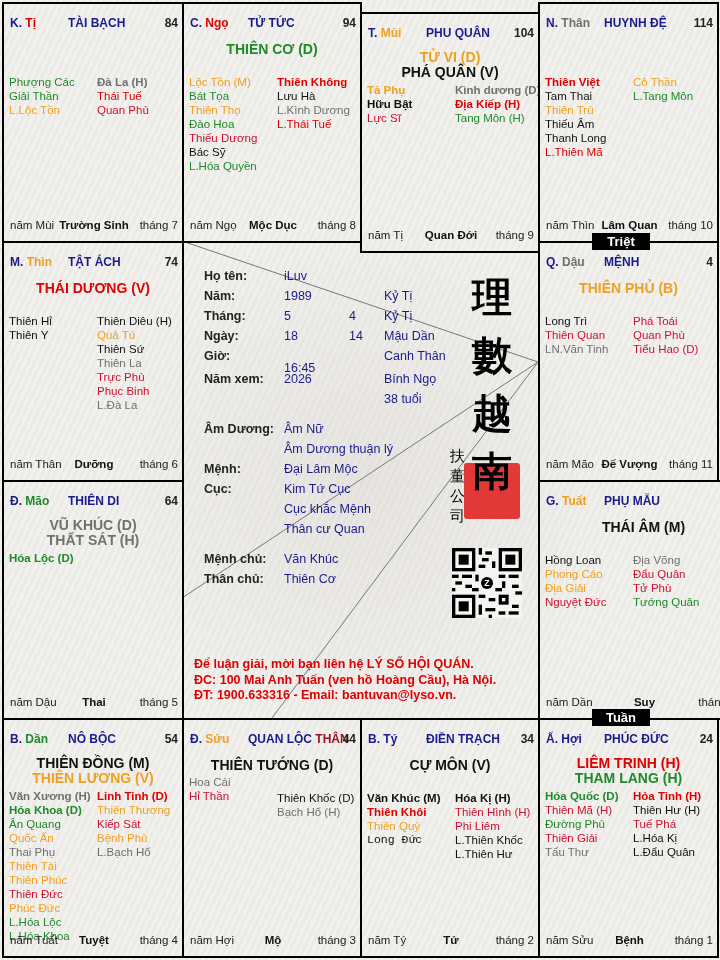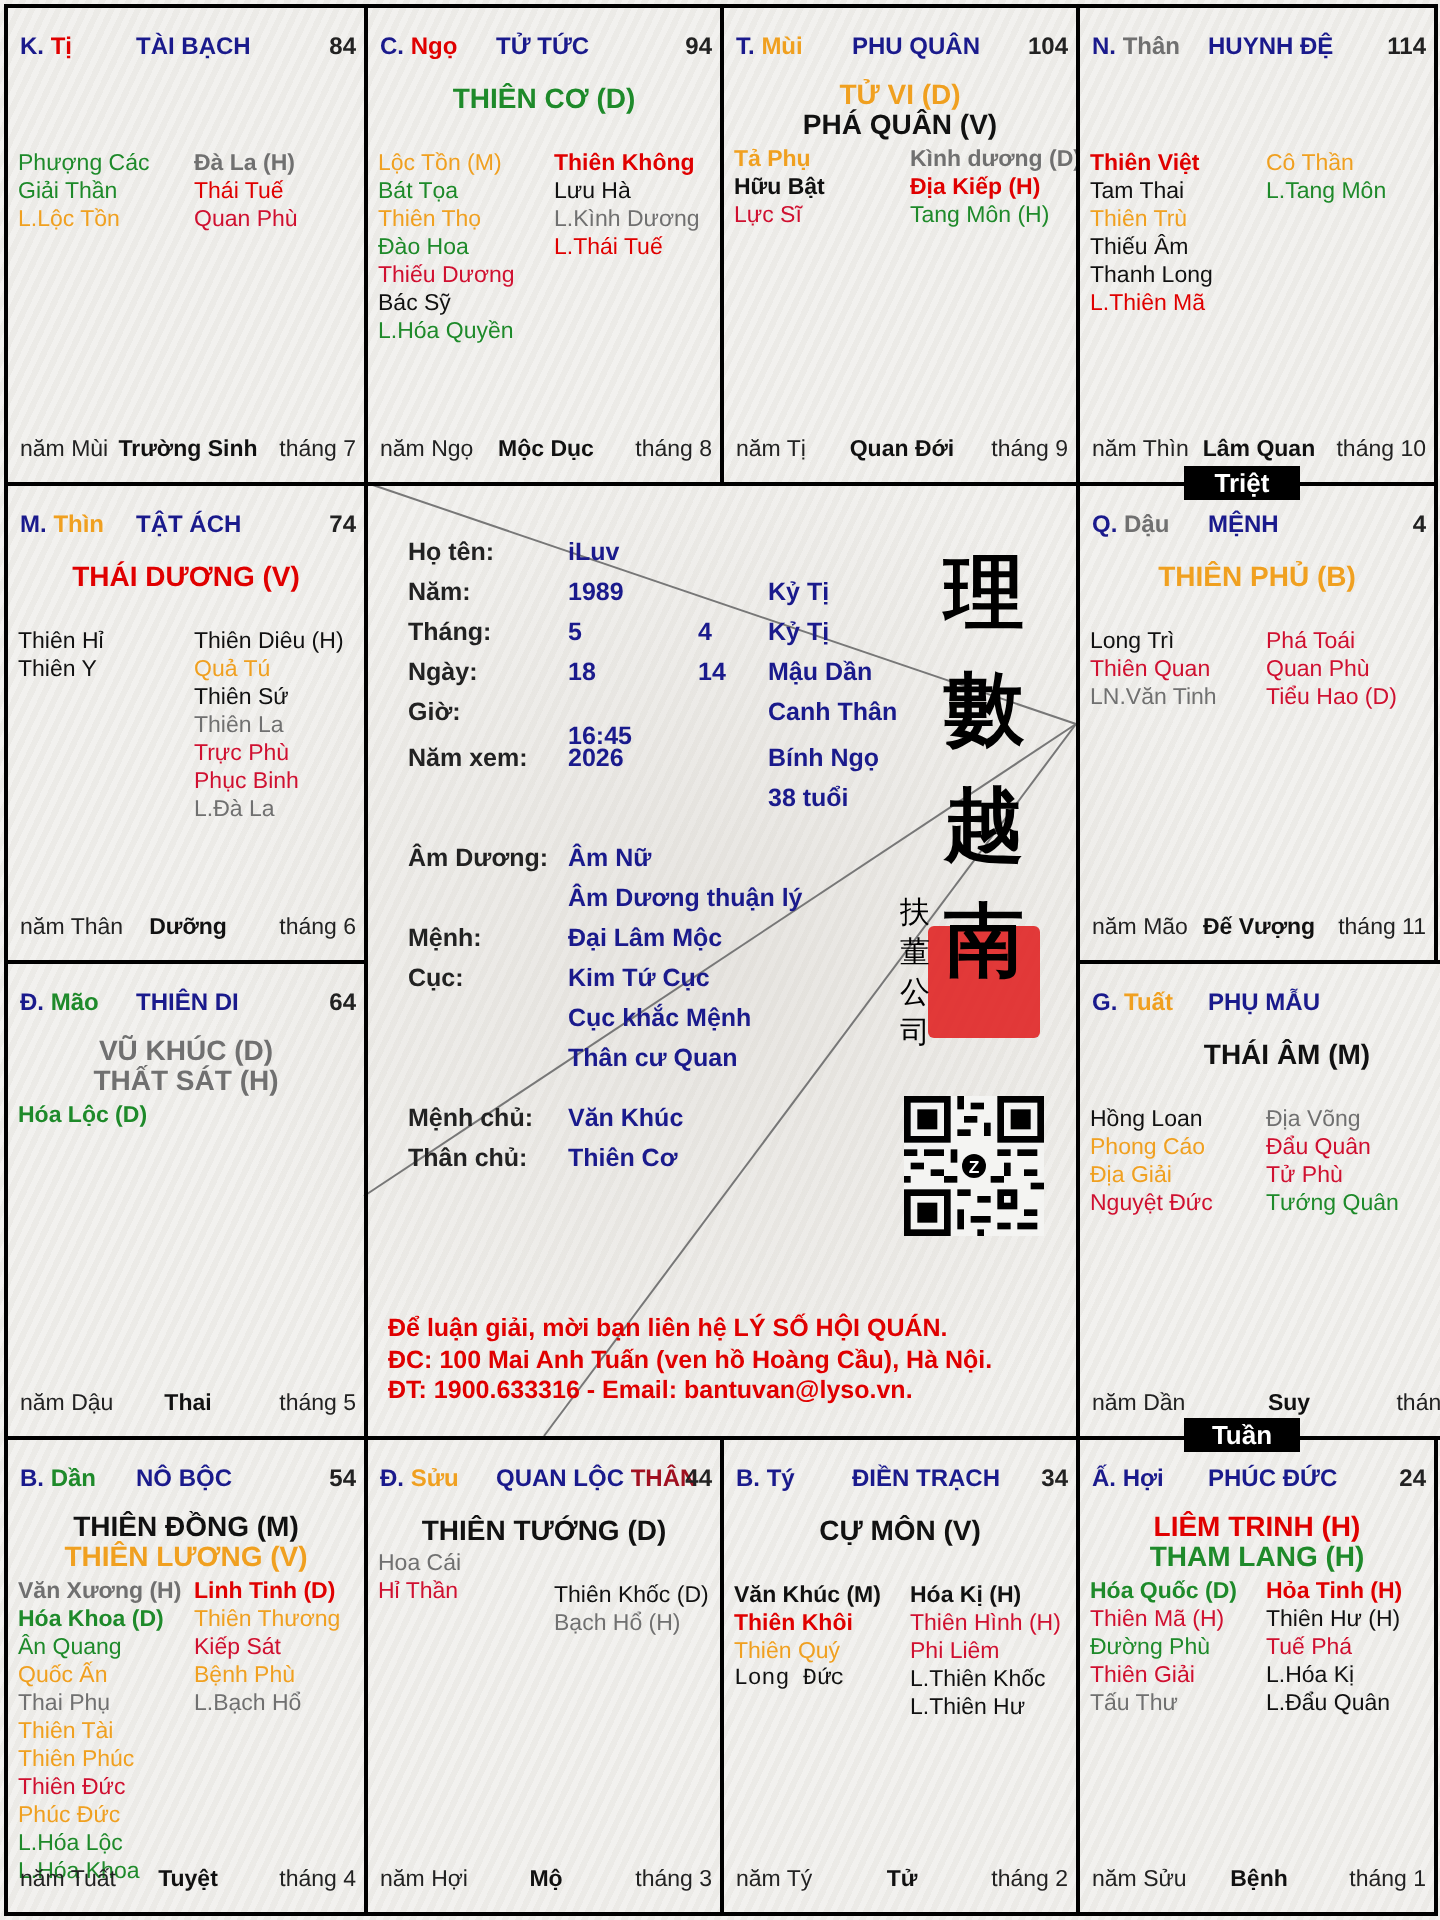"T. Mùi" div.cell { top: 2px -> 12px }
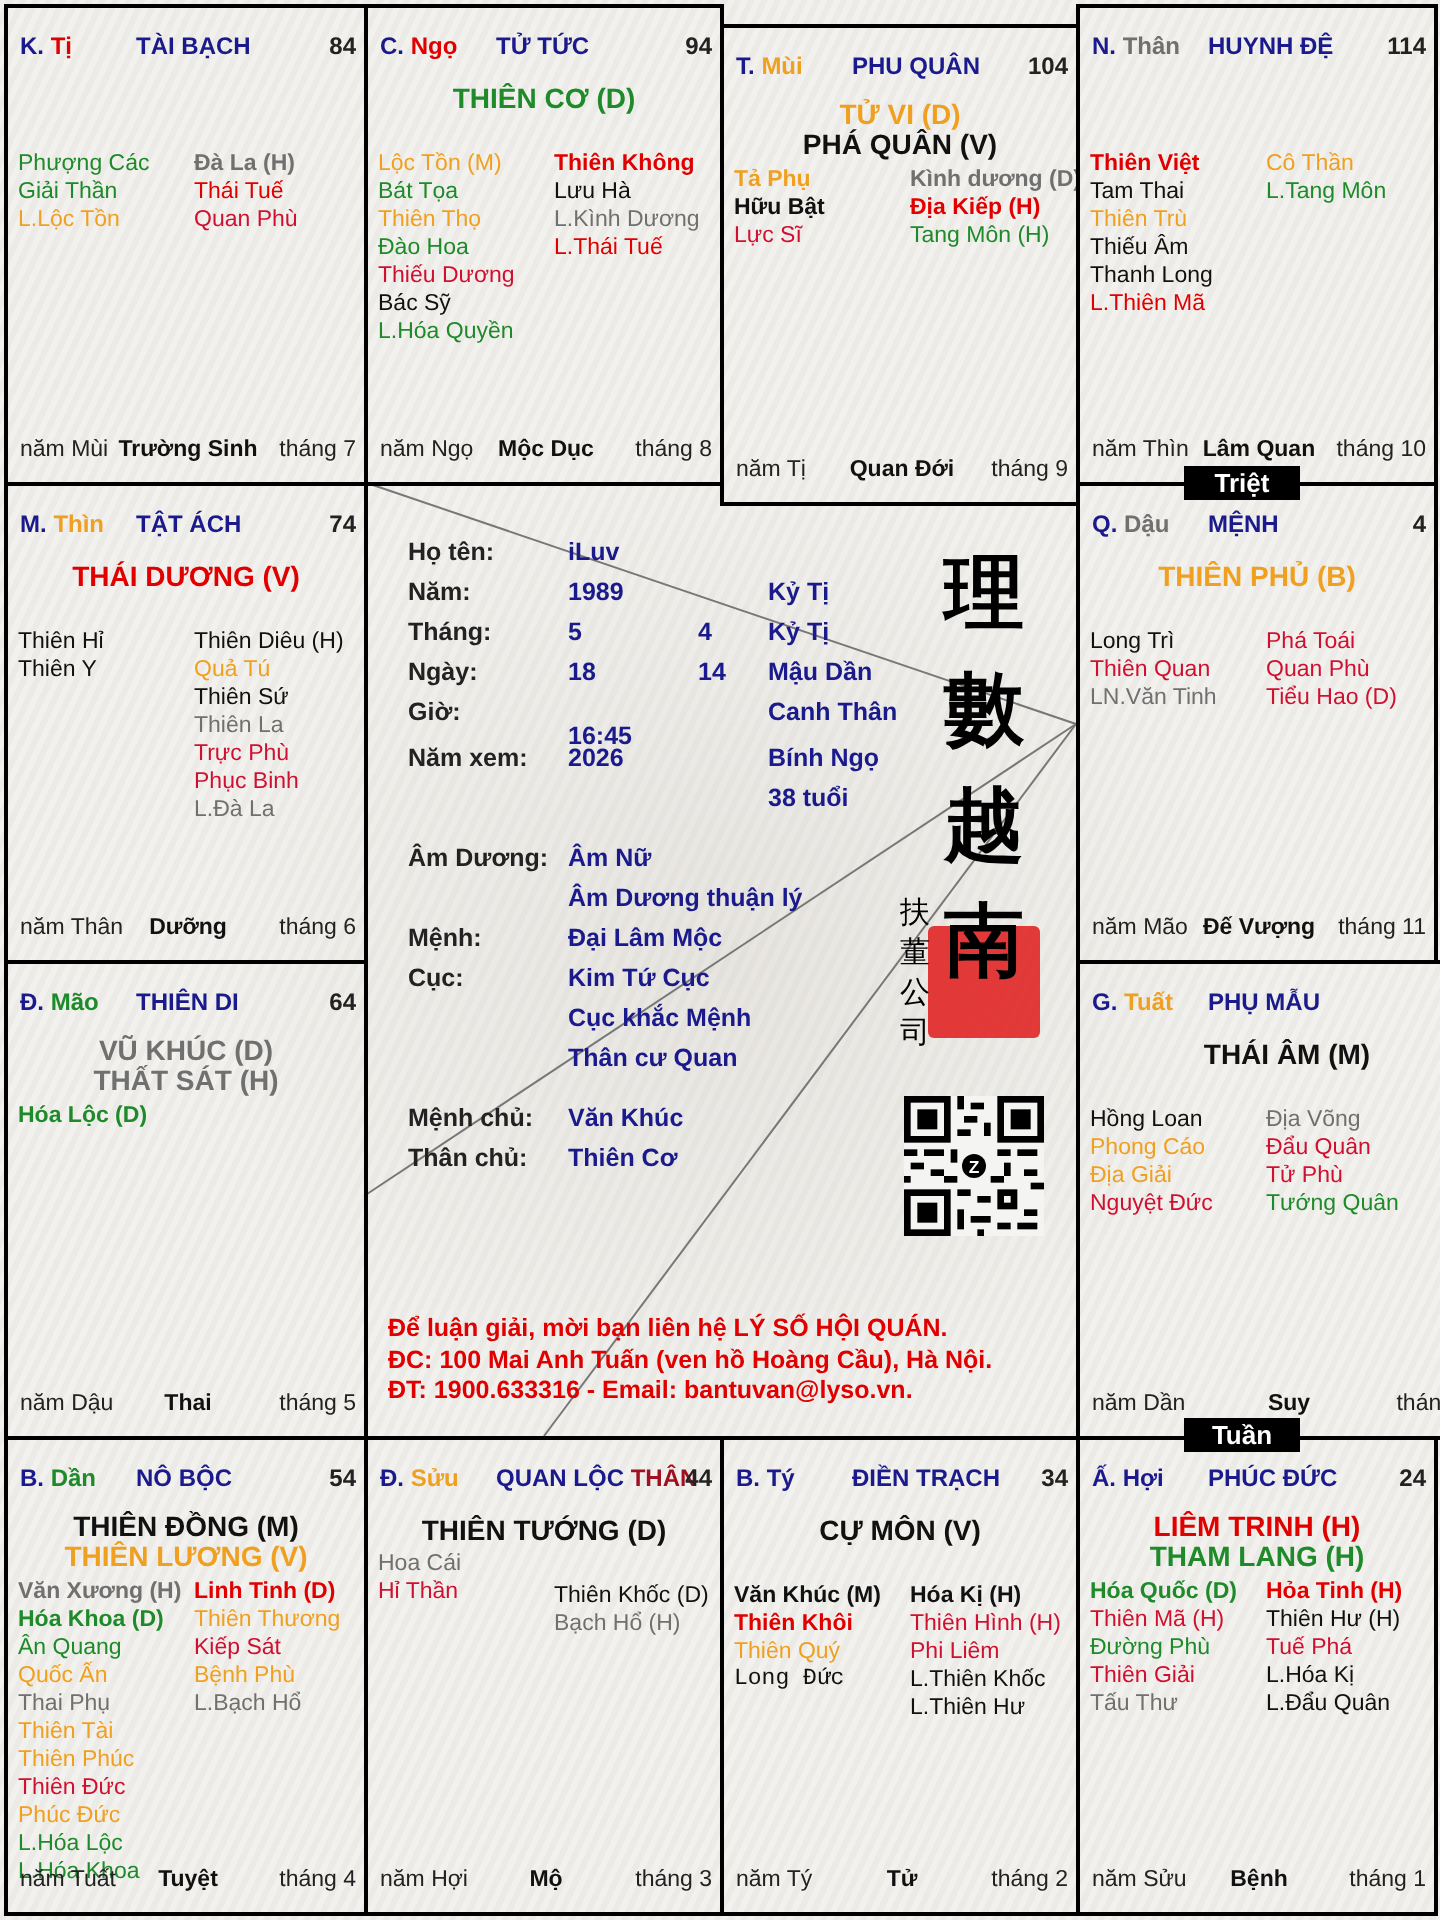"iLuv" .info { font-weight: bold -> normal }
